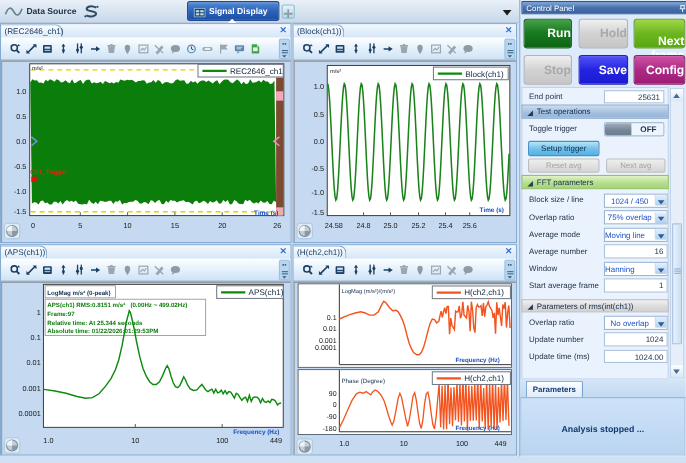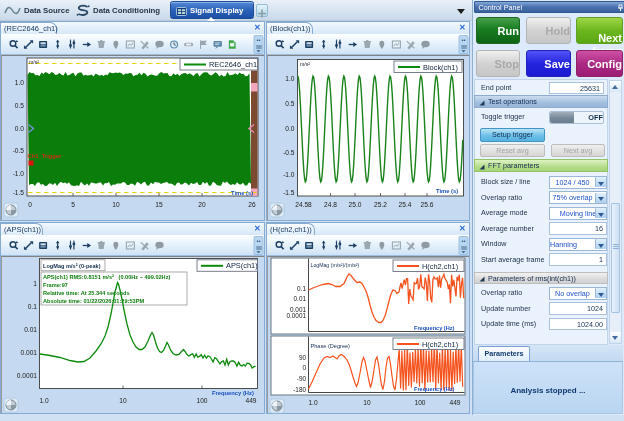"Data Conditioning" div.abs { html: <div>Data Conditioning</div> -> none }
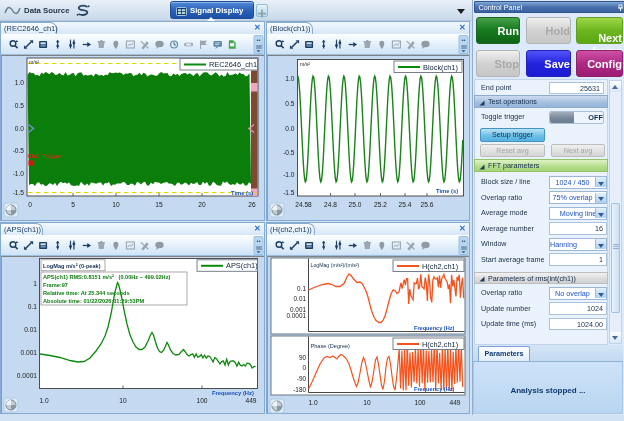"OFF" div.abs { text-align: right -> center }
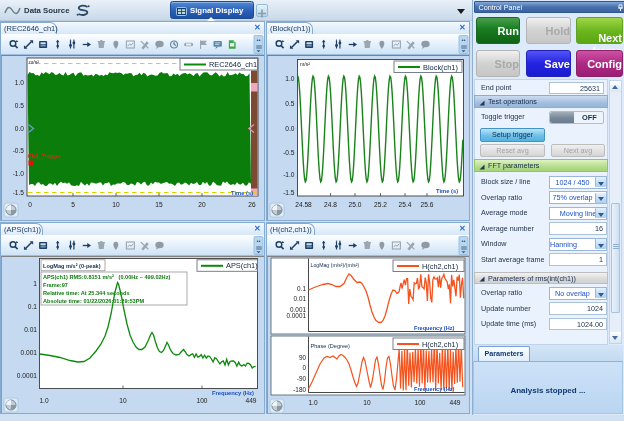"Moving line" div.combo { text-align: center -> left }
